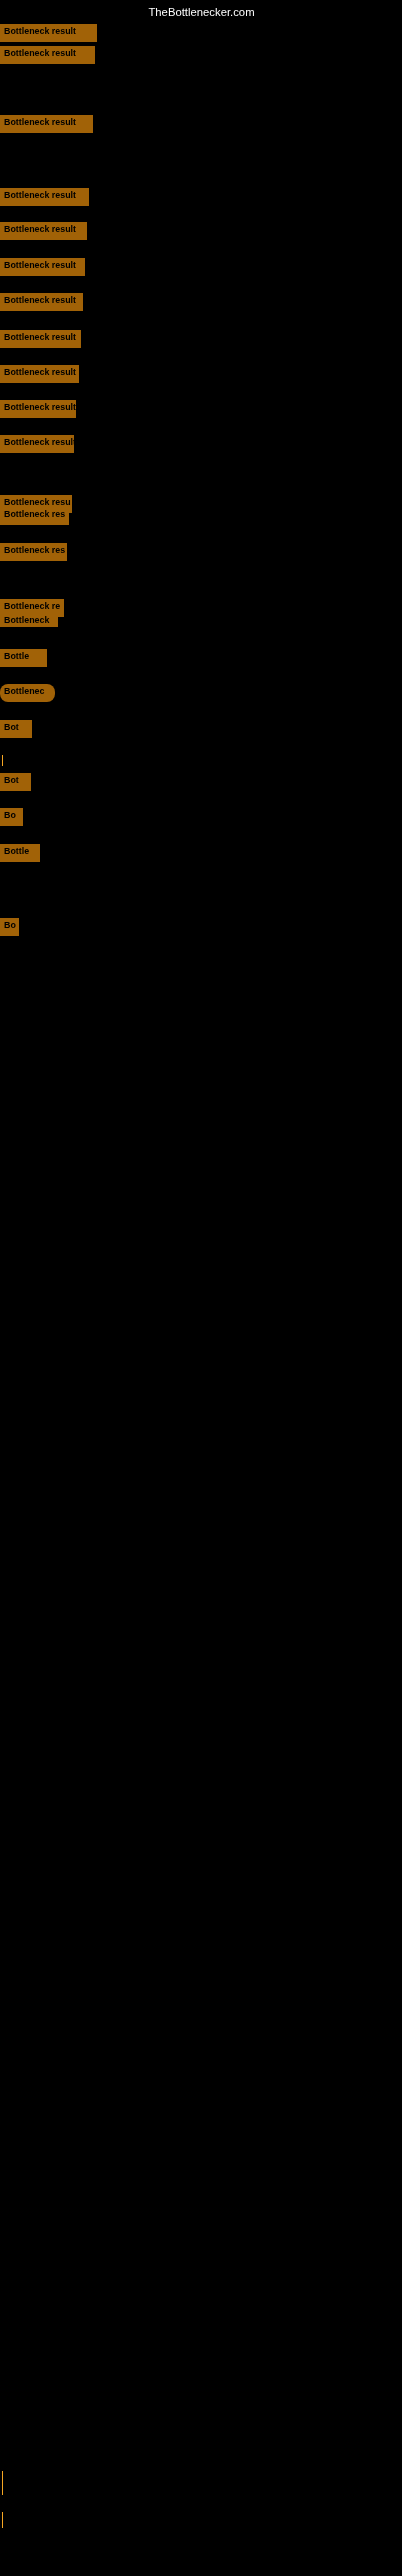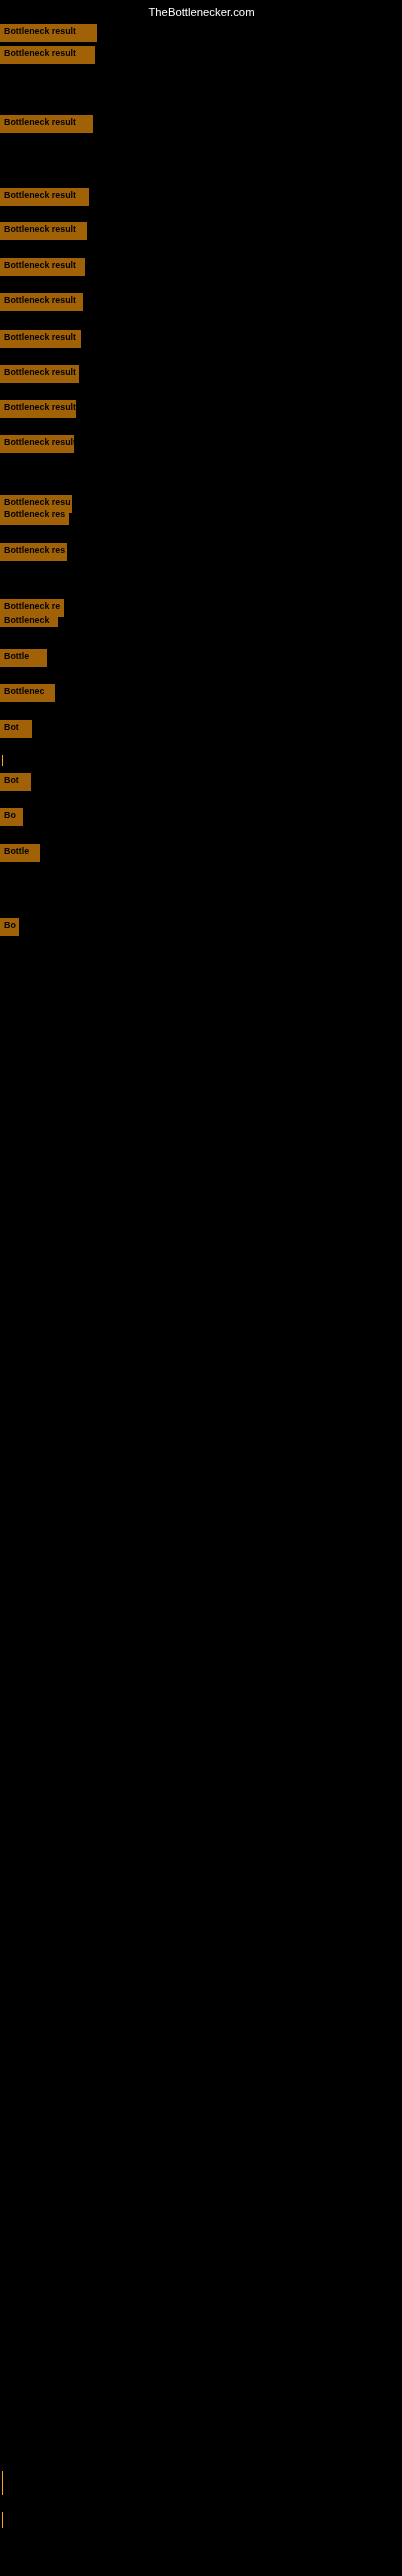"Bottlenec" div.bottleneck-badge { border-radius: none -> 8px }
